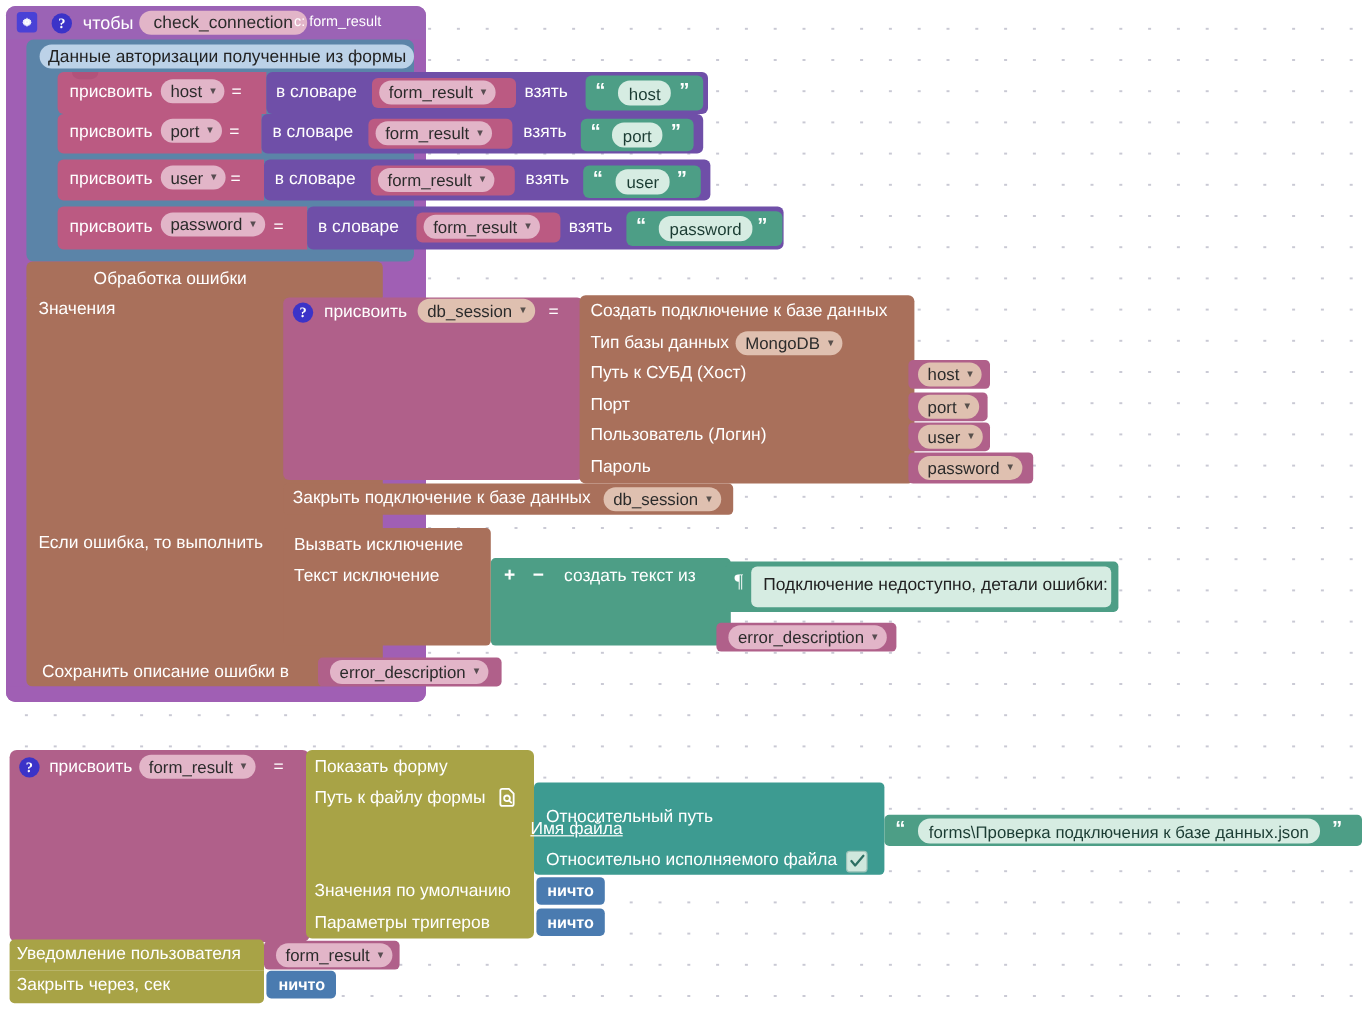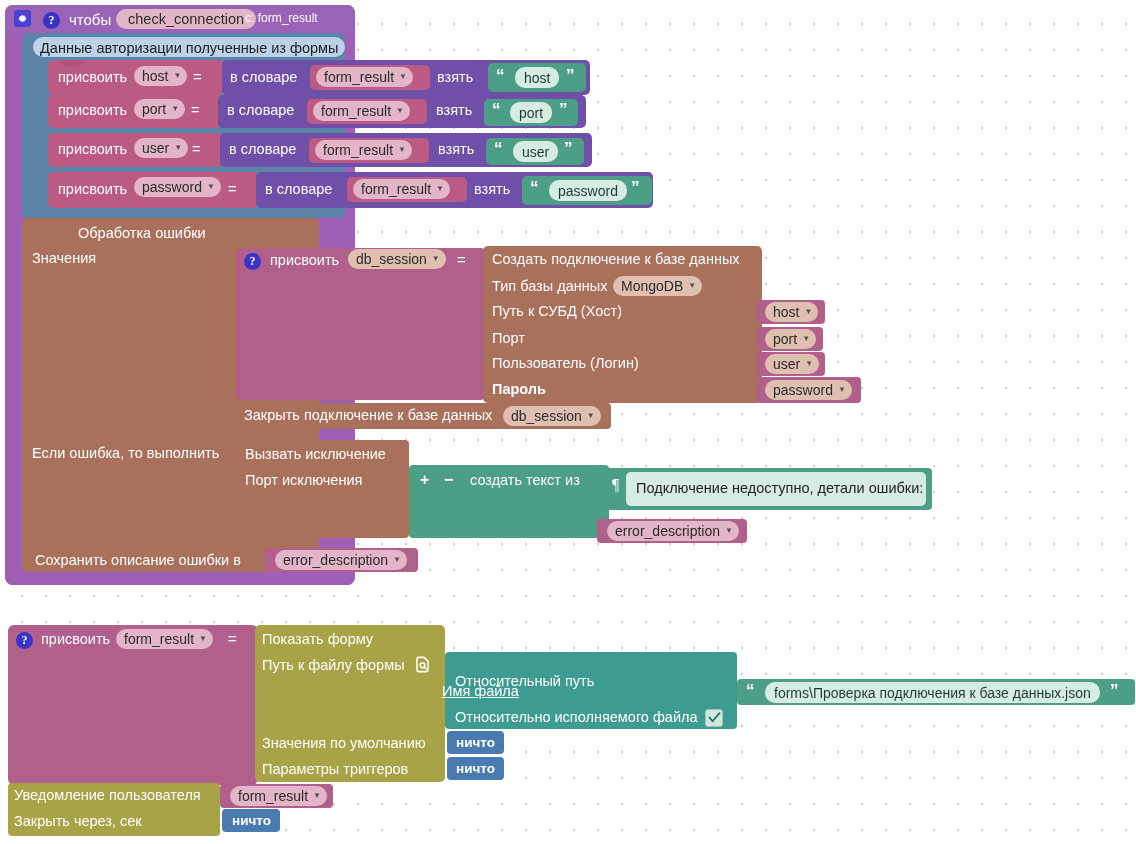"Пароль" div.blk { font-weight: bold -> none }
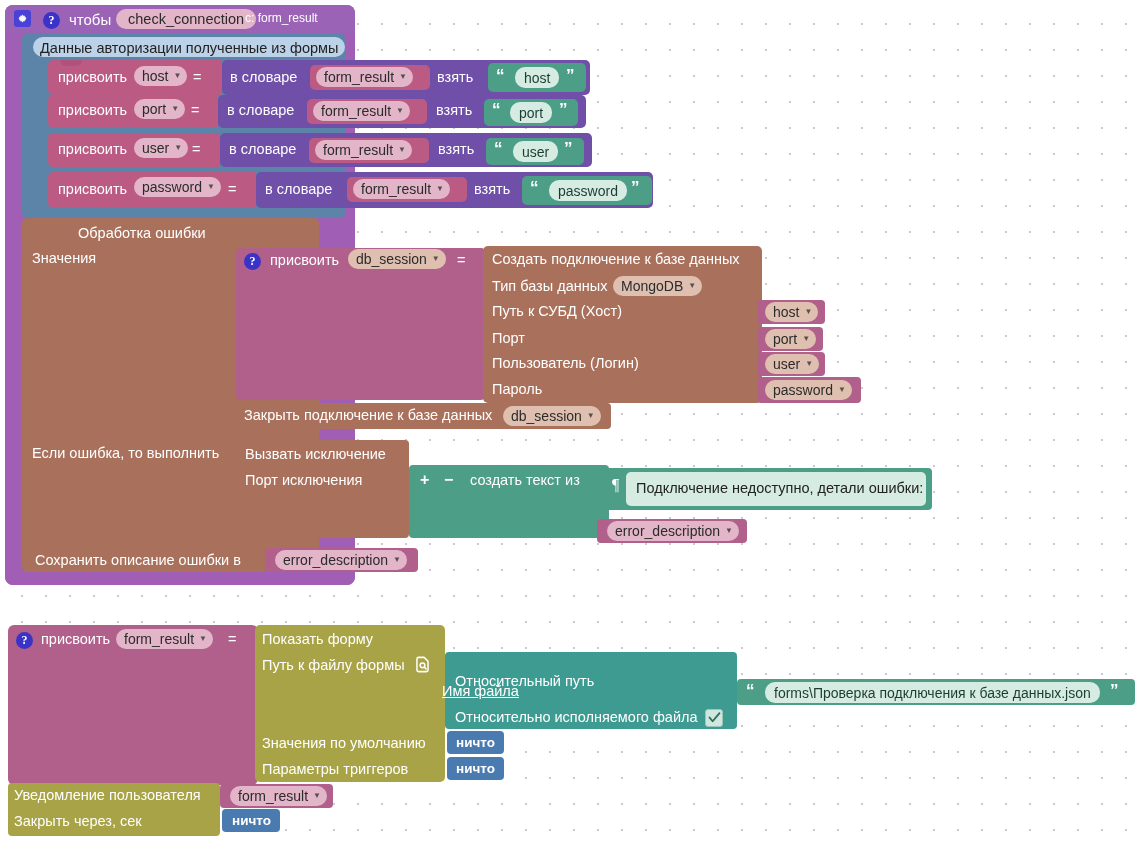"Порт исключения" div.blk { text: Порт исключения -> Текст исключение }
